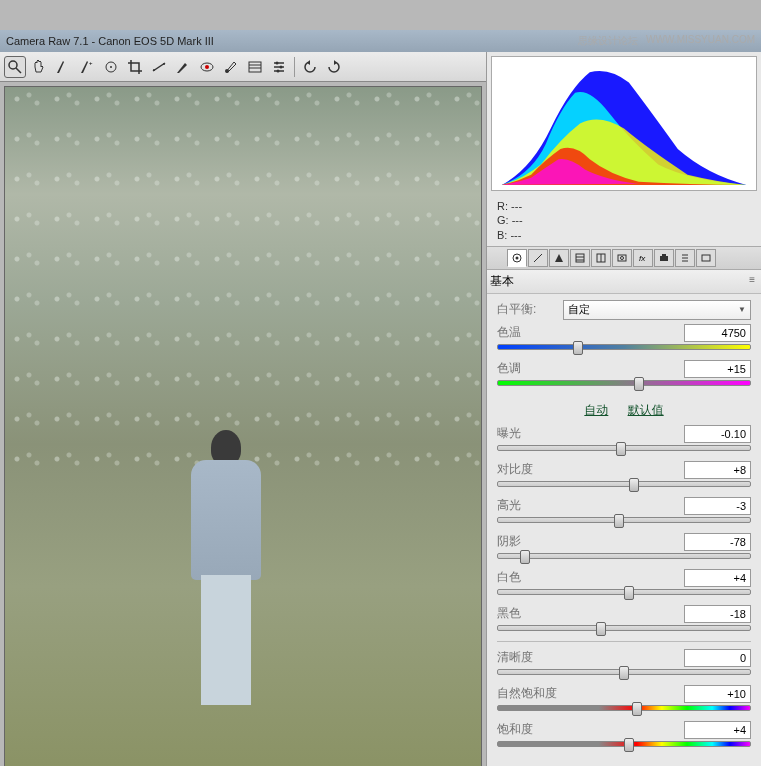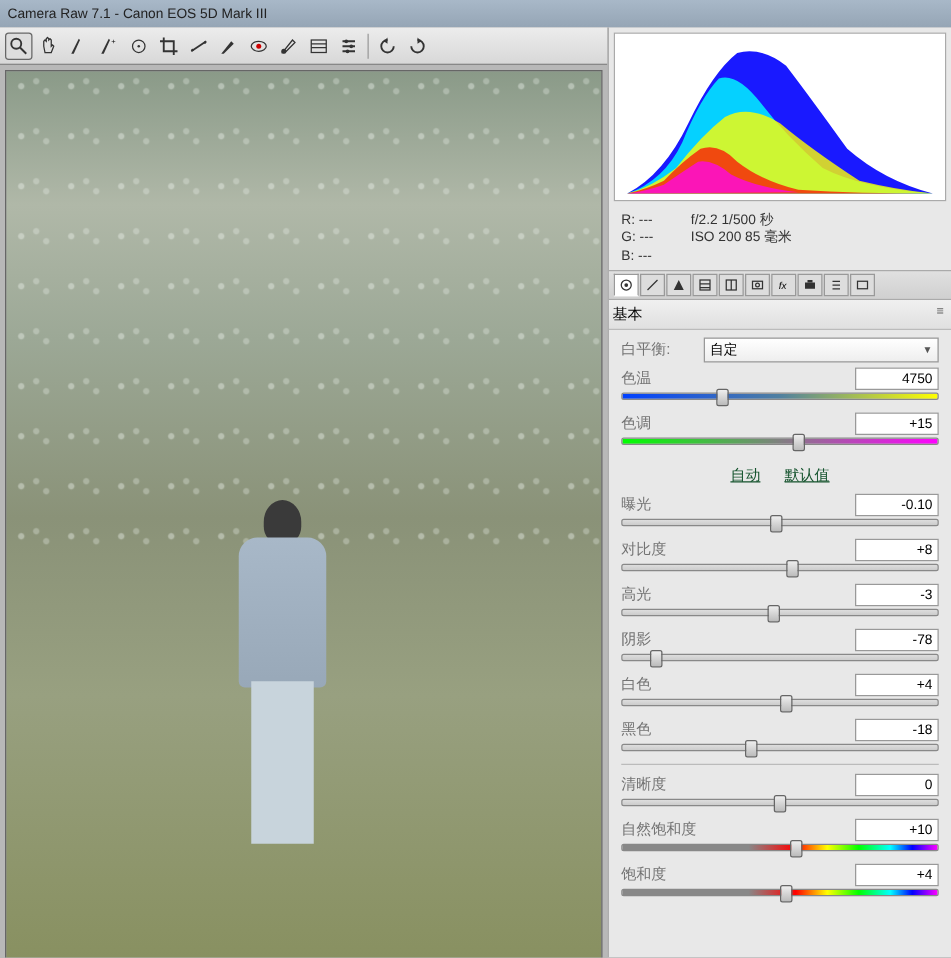"Camera Raw 7.1 - Canon" .titlebar { margin-top: none -> 30px }
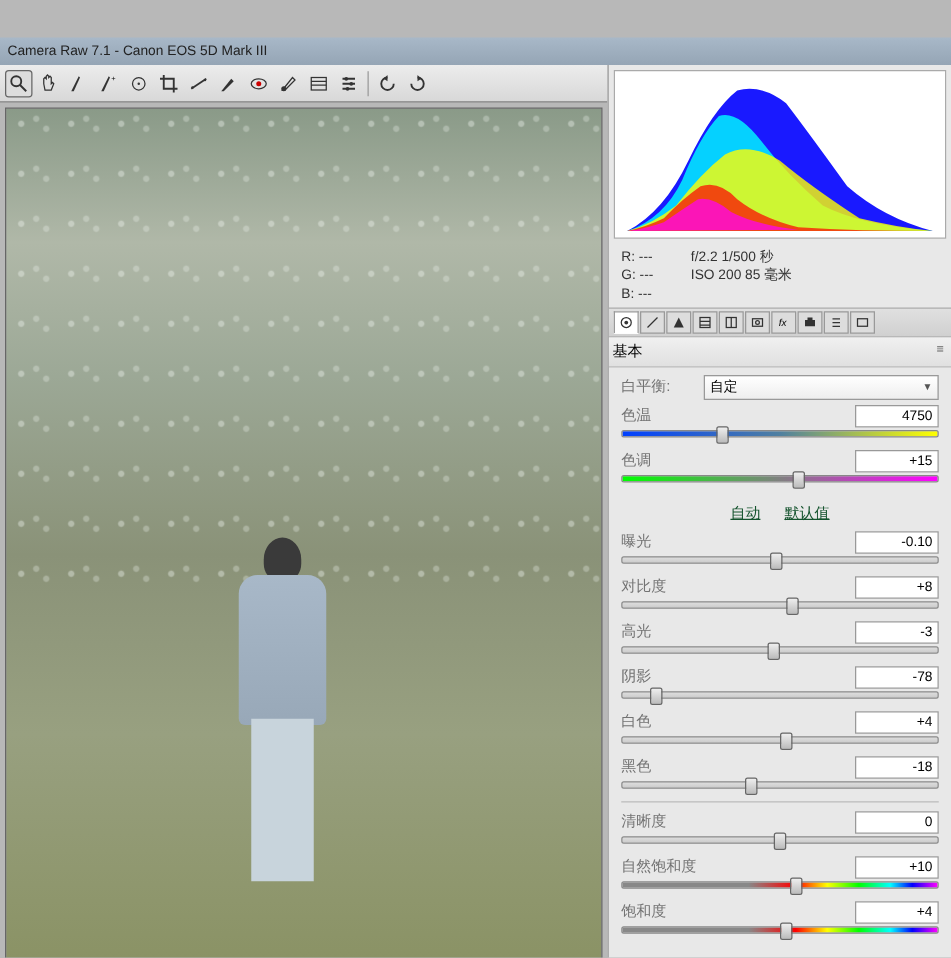"WWW.MISSYUAN.COM" span.watermark { html: none -> <span> <span>思缘设计论坛</span> <span>WWW.MISSYUAN.COM</span> </span> }
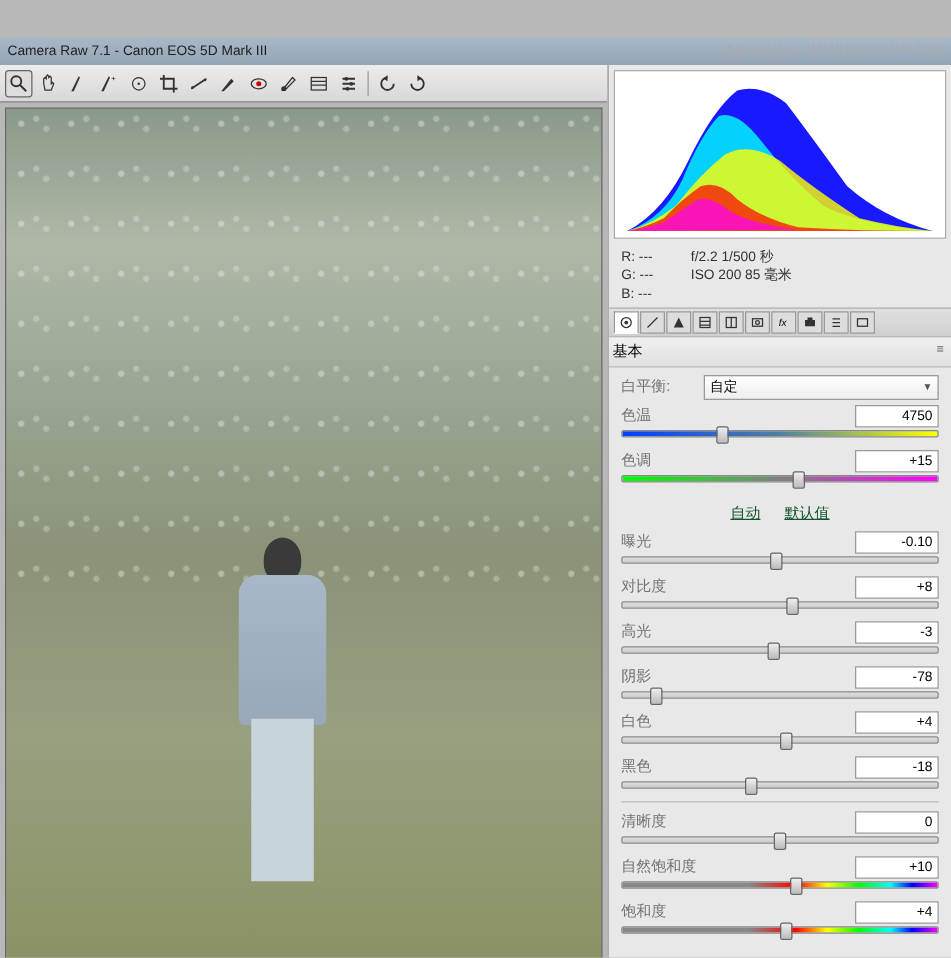"f/2.2 1/500 秒" div.exif-meta { html: <div> <div>f/2.2 1/500 秒</div> <div>ISO 200 85 毫米</div> </div> -> none }
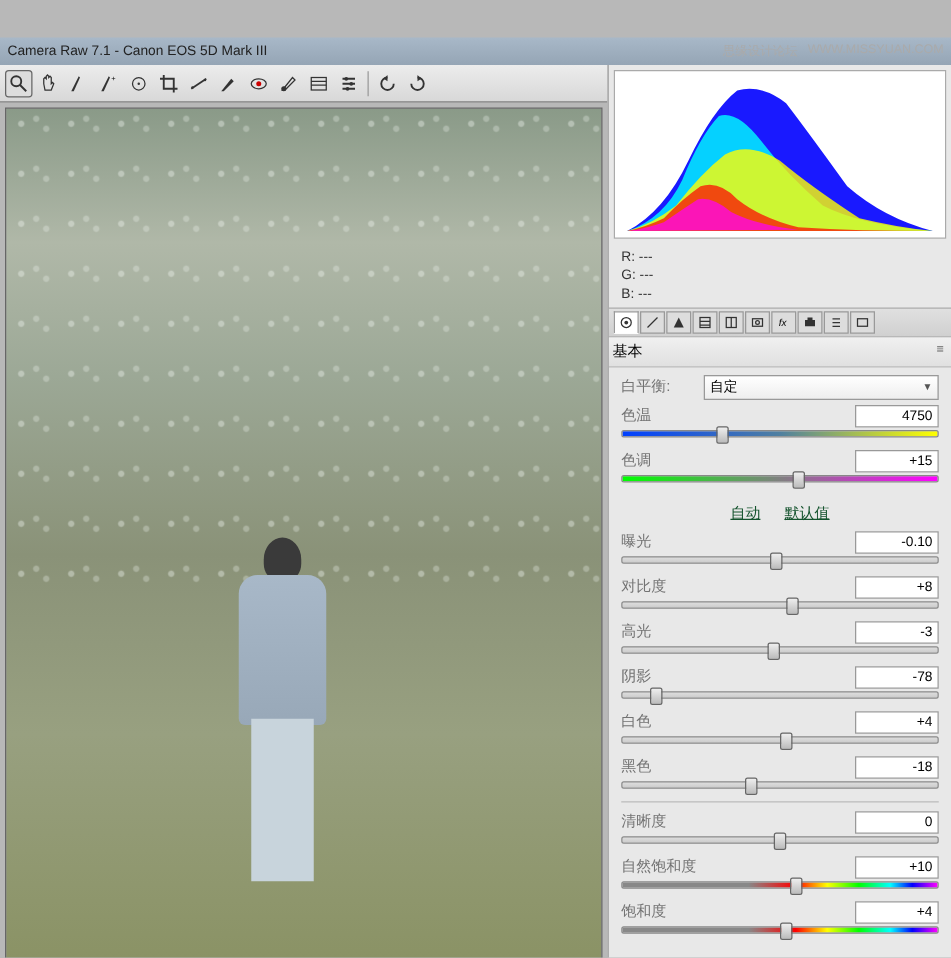"fx" .tab-strip { padding: 0 4px -> 0 20px }
